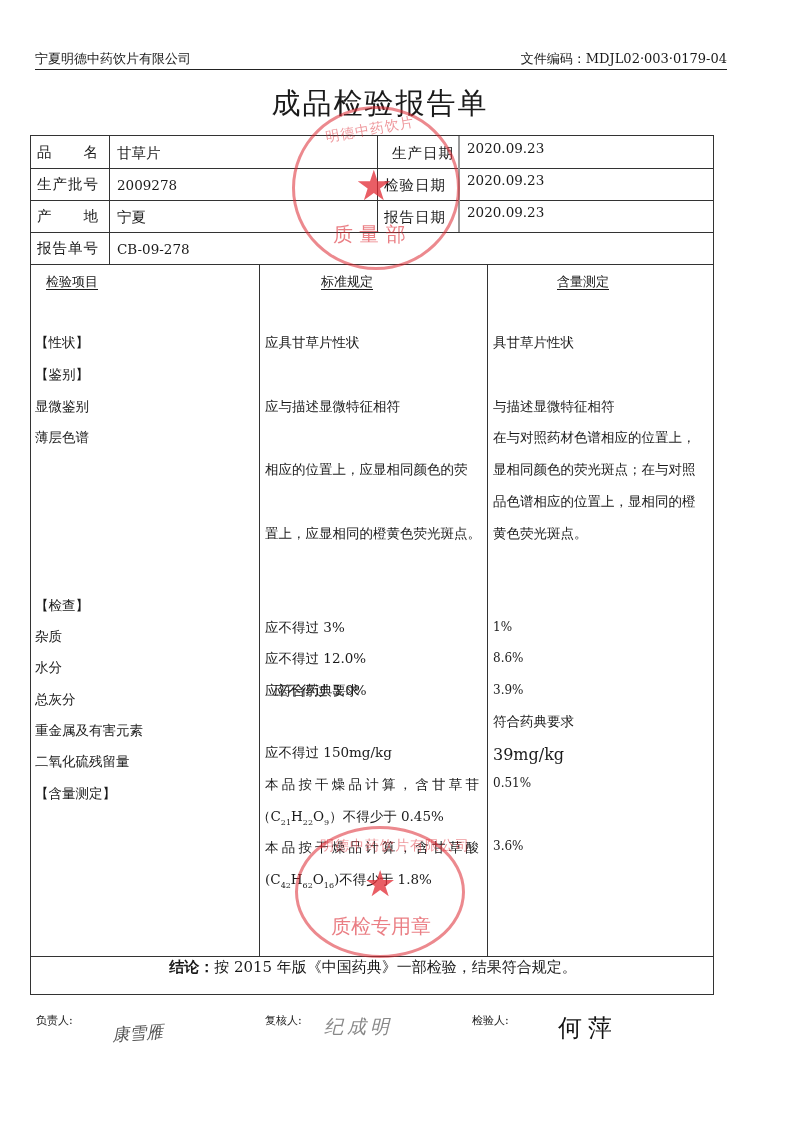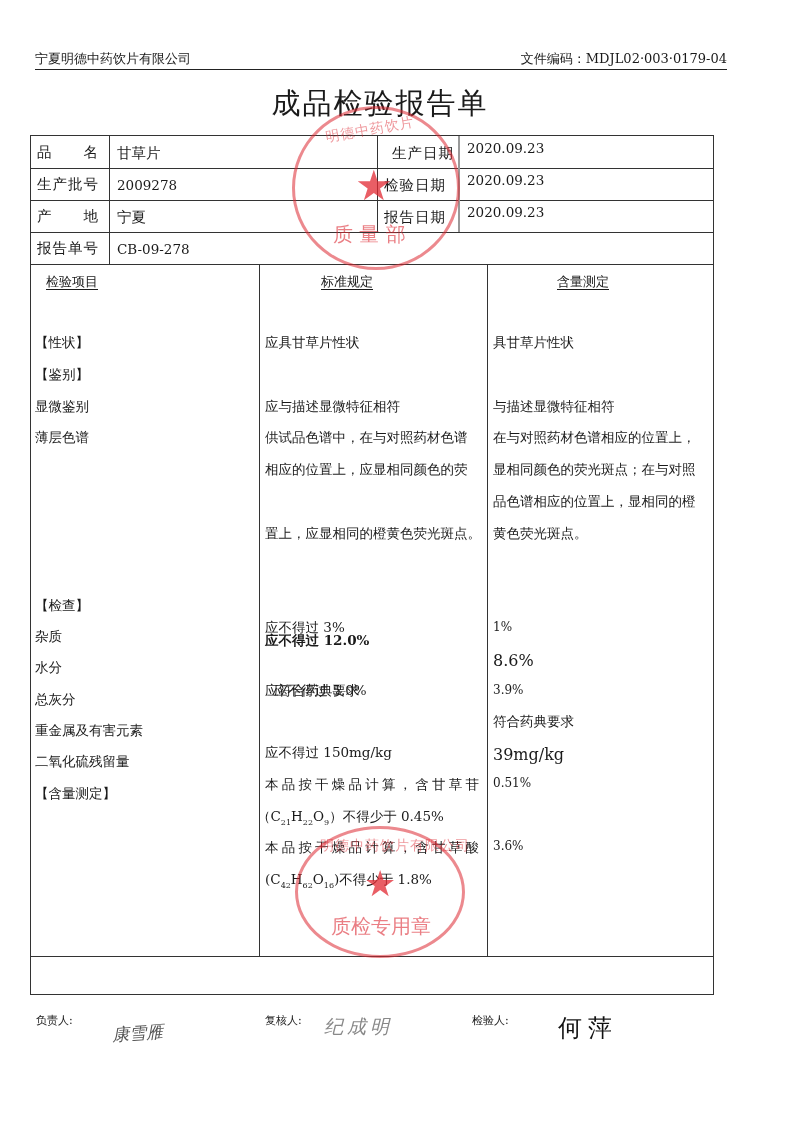"供试品色谱中，在与对照药材色谱" div.line { html: <div>供试品色谱中，在与对照药材色谱</div> -> none }
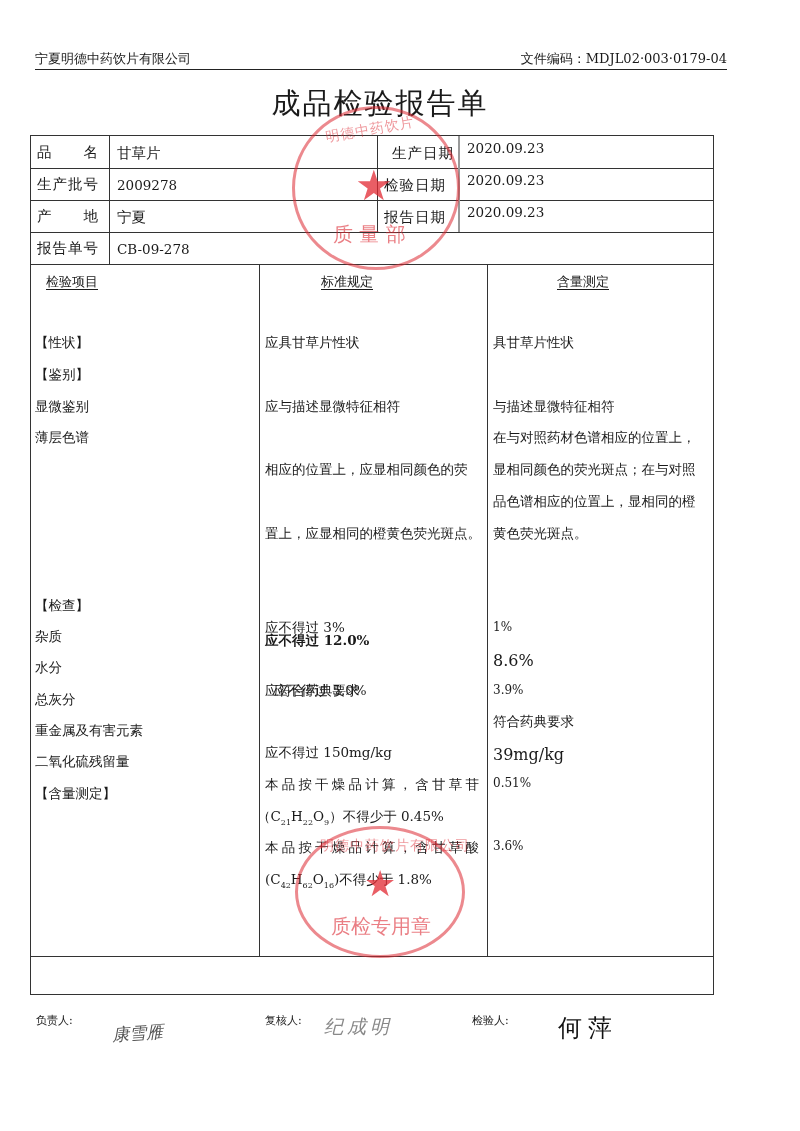"应不得过 12.0%" div.line { font-weight: bold -> none; top: 496px -> 514px }
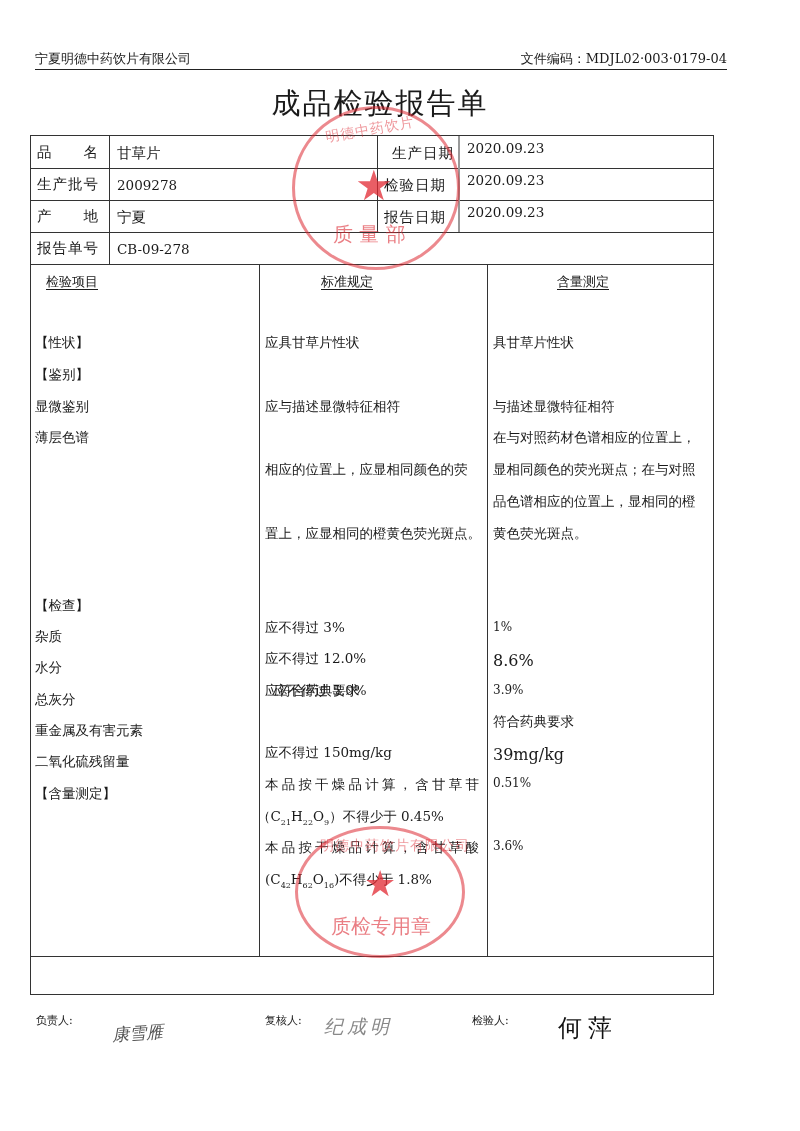"8.6%" div.line { font-size: 16px -> 12px }
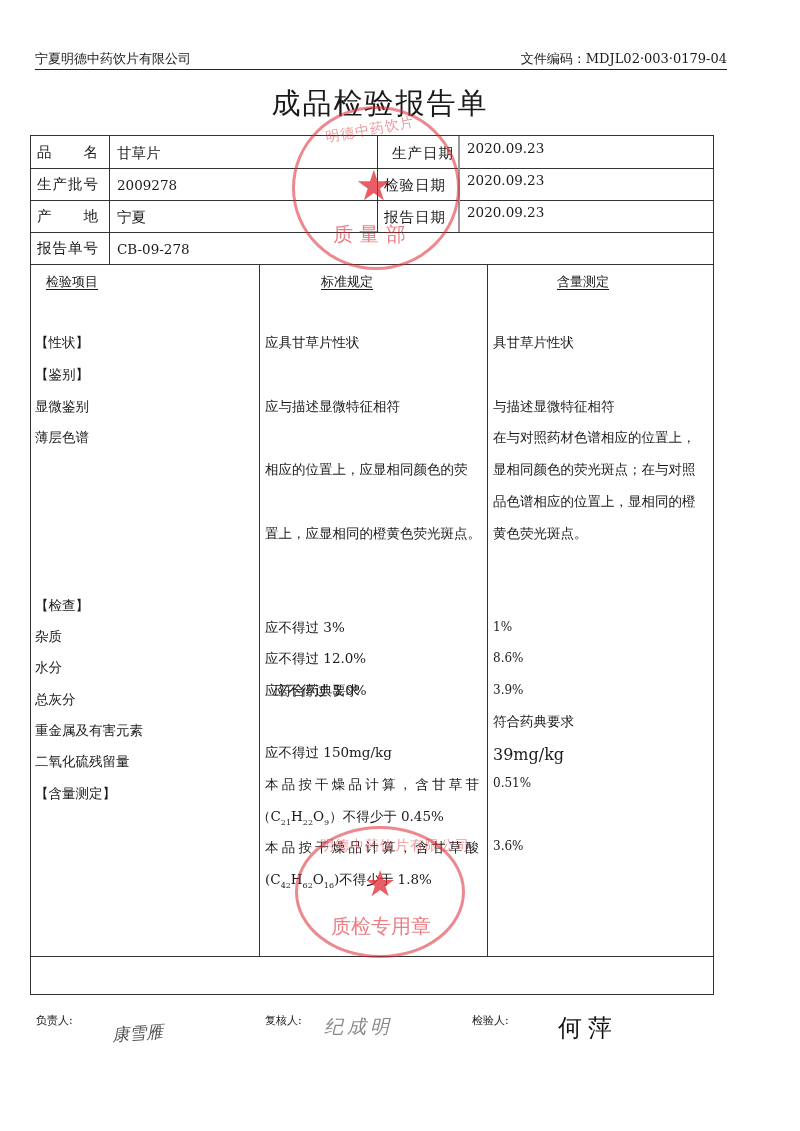"结论：按 2015 年版《中国药典》一部检验，结果符合规定。" div.conclusion { html: none -> <div><b>结论：</b><span>按 2015 年版《中国药典》一部检验，结果符合规定。</span></div> }
